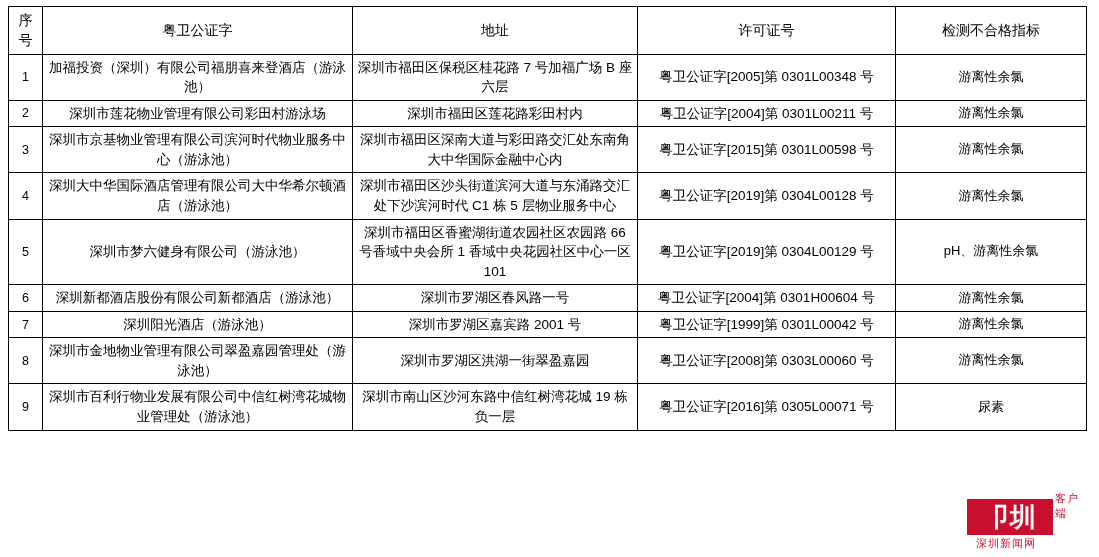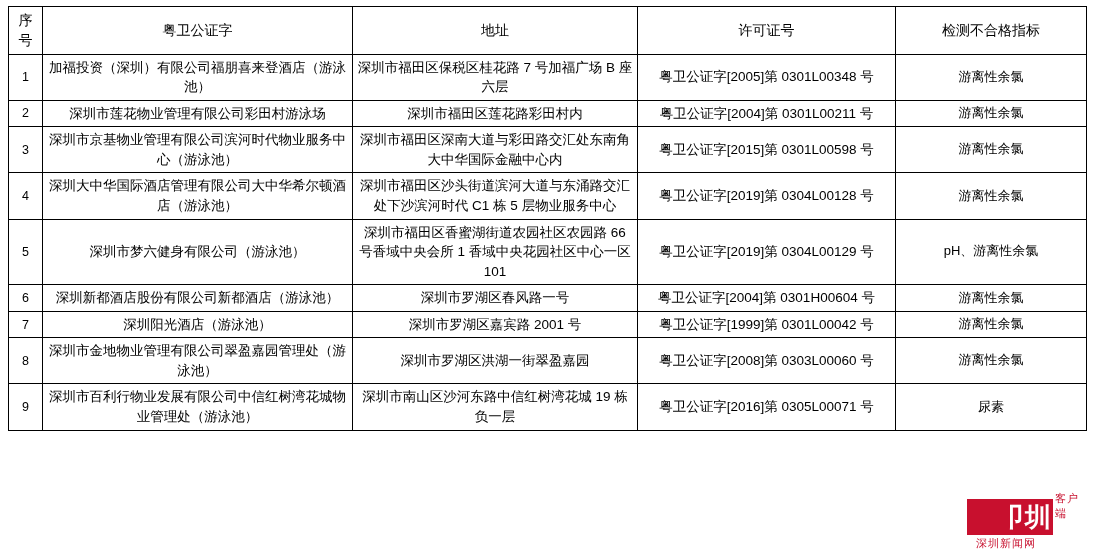"卩圳" .logo-mark { text-align: right -> center }
